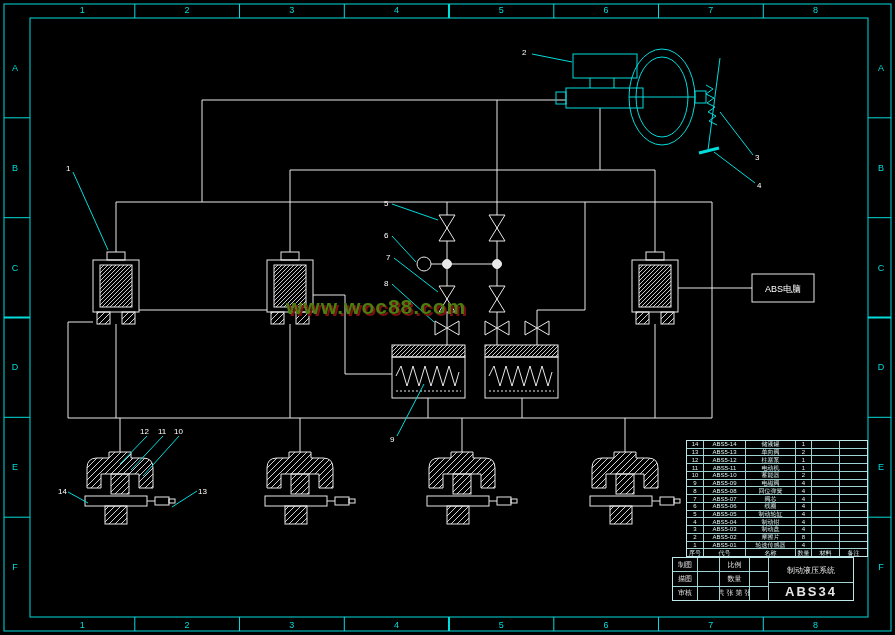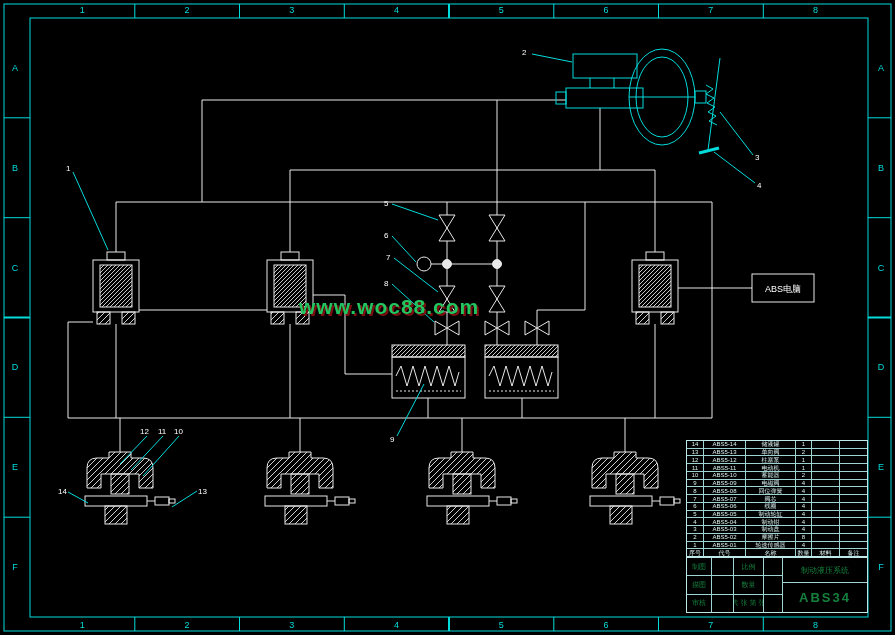"www.woc88.com" .watermark { color: #22c55e -> #4d7c0f; left: 299px -> 286px }
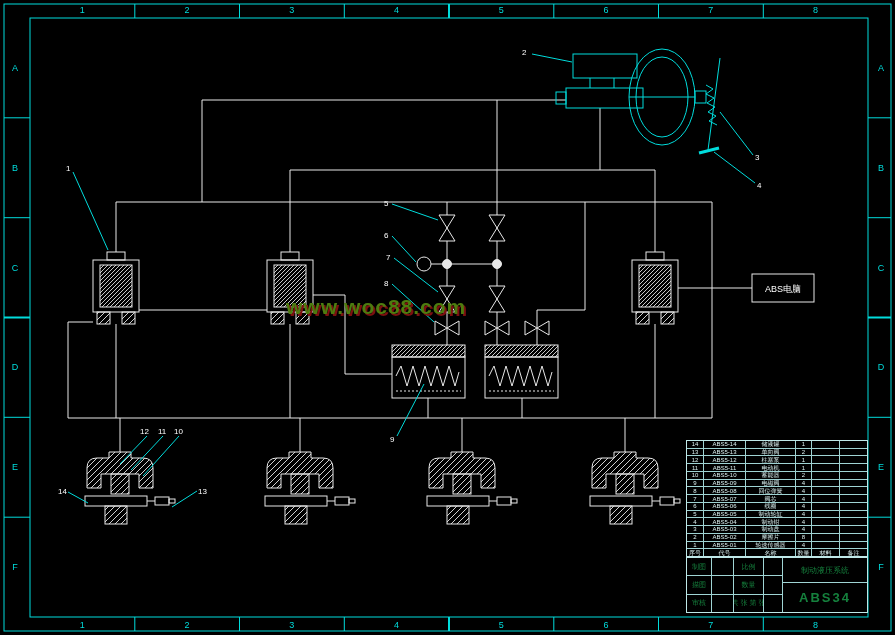"制动液压系统" .titleblock { color: #15803d -> #e5e5e5; height: 56px -> 44px; left: 686px -> 672px }
